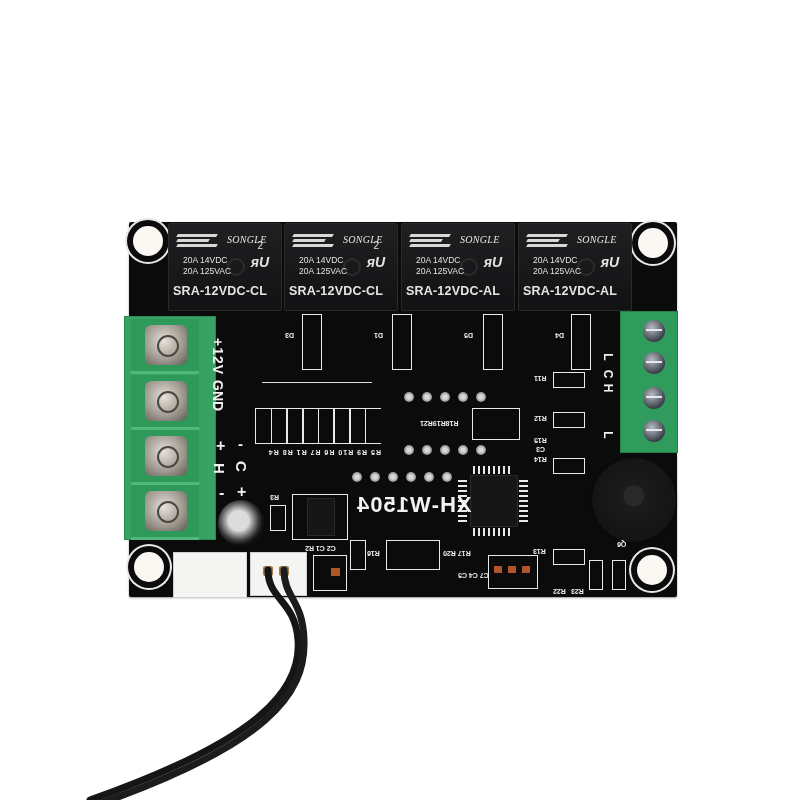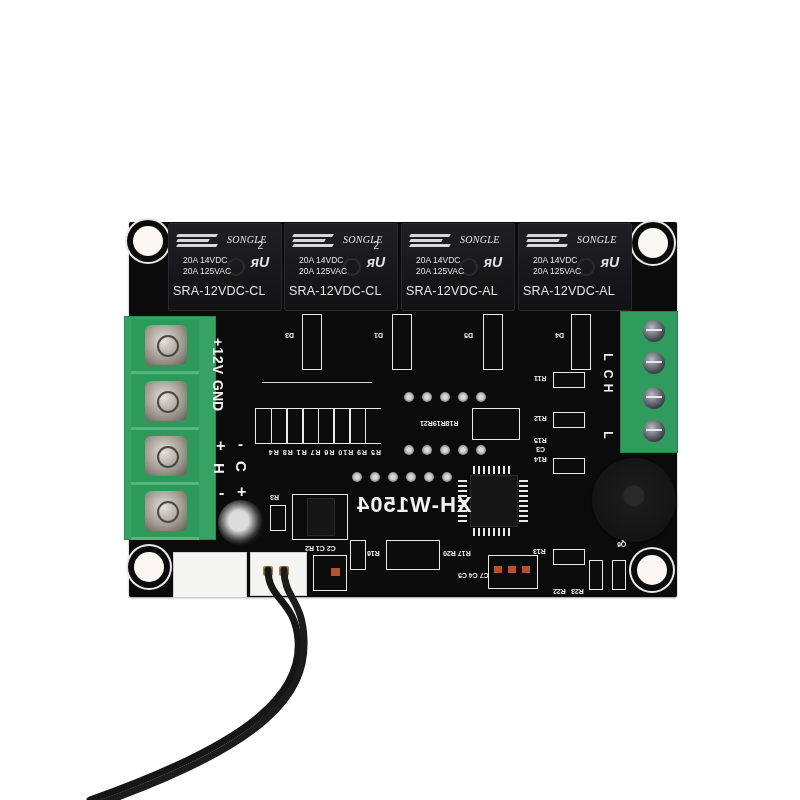"SRA-12VDC-CL" .relay .model { font-weight: none -> bold }
